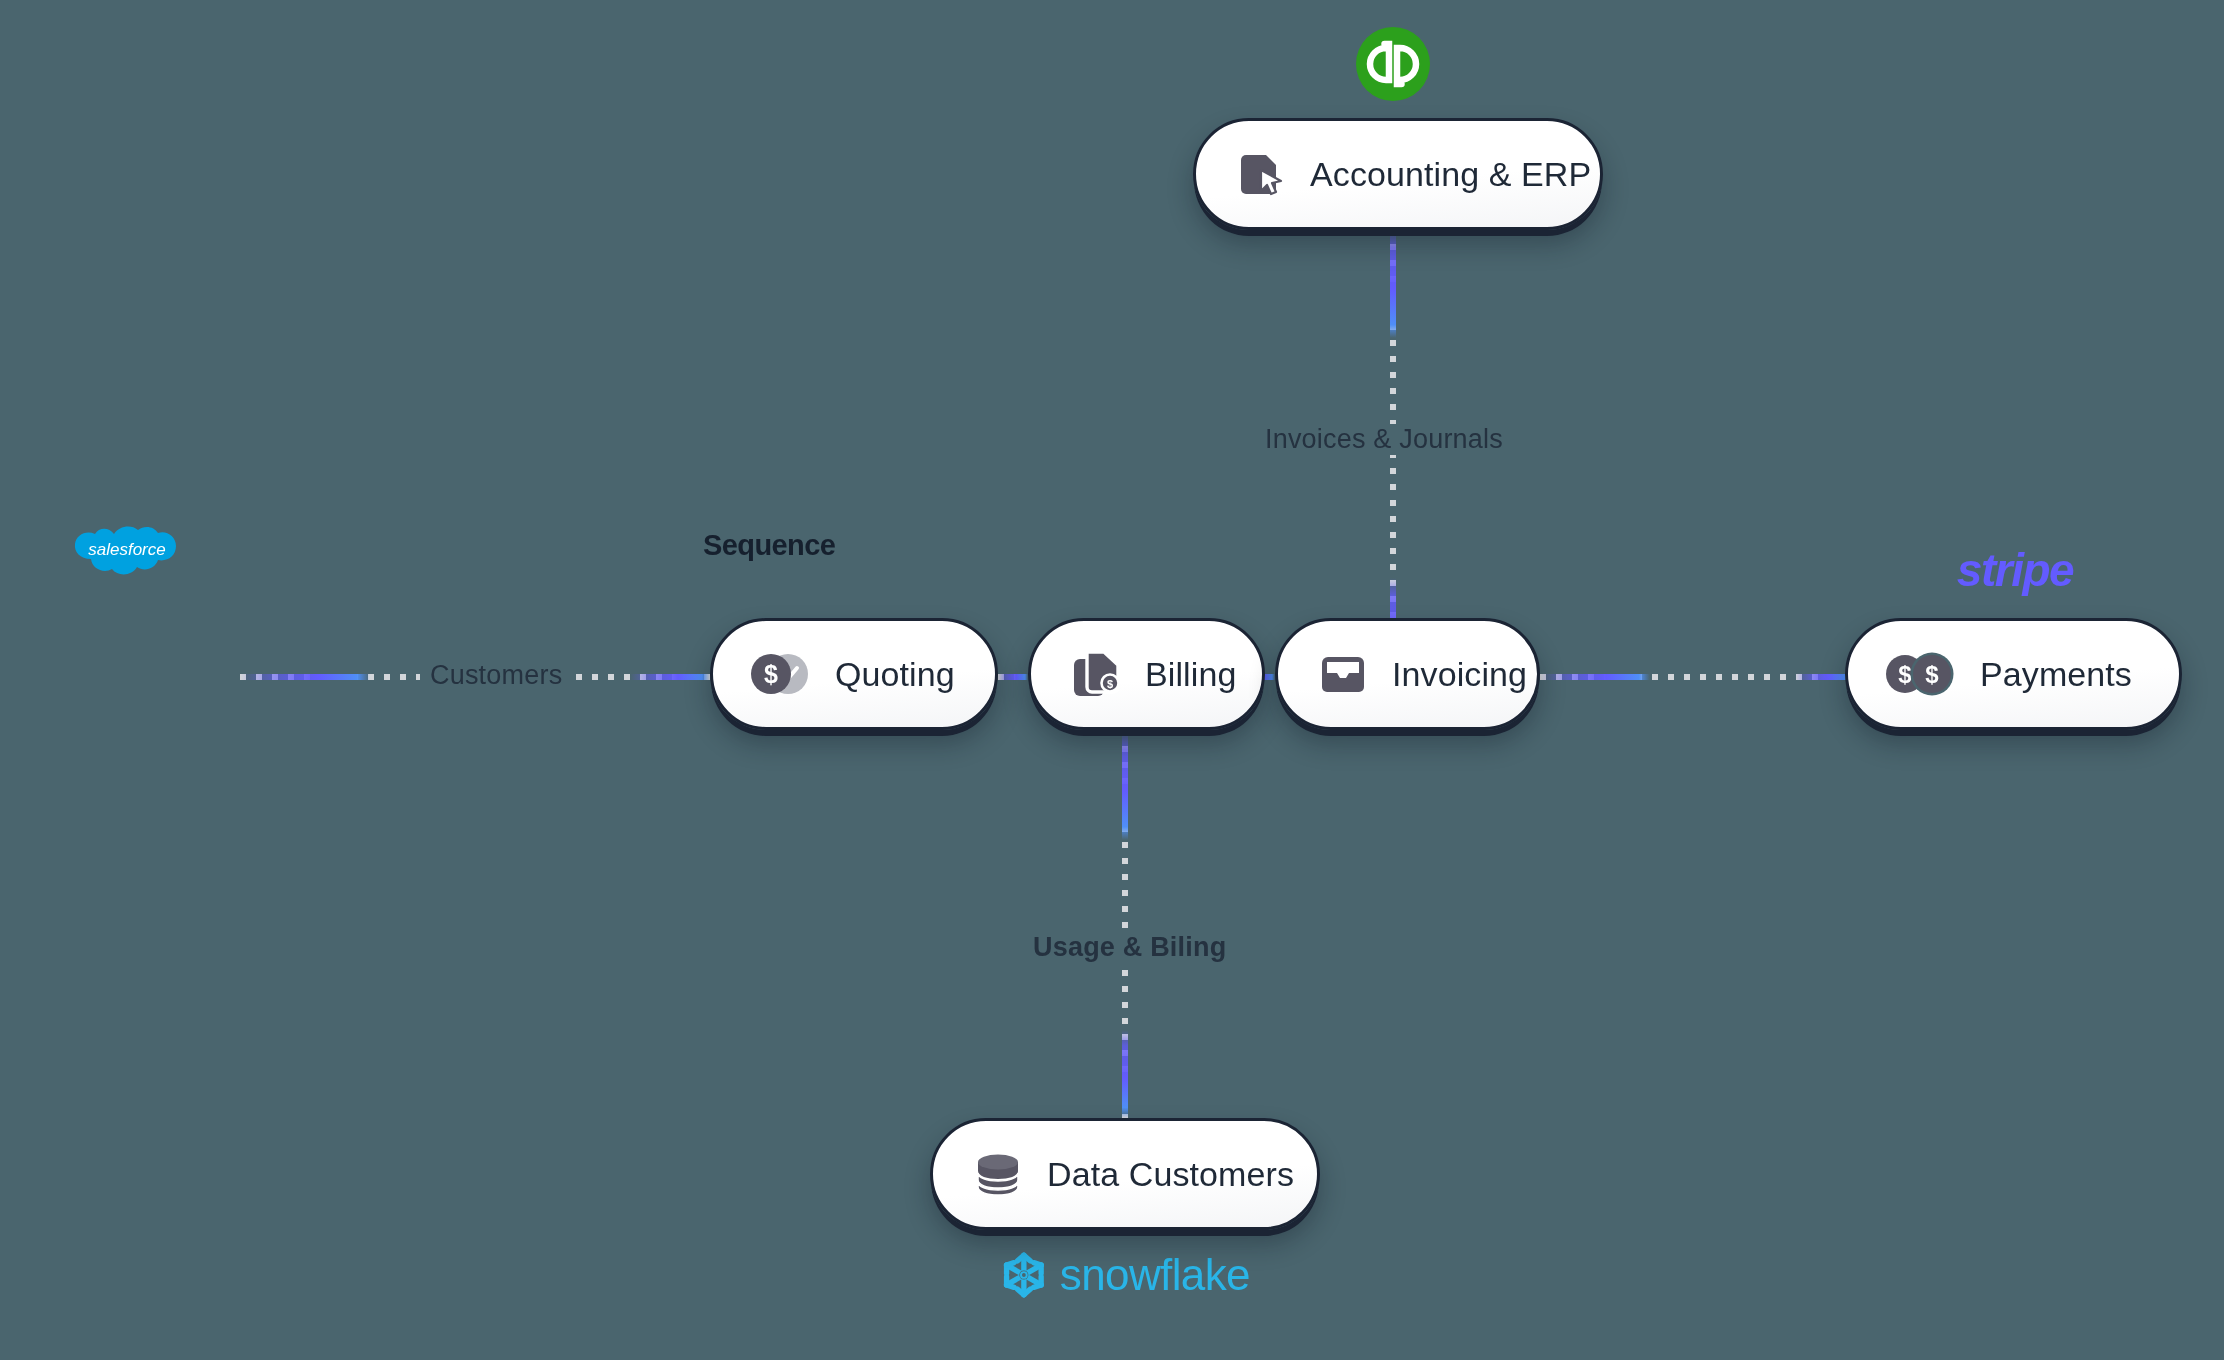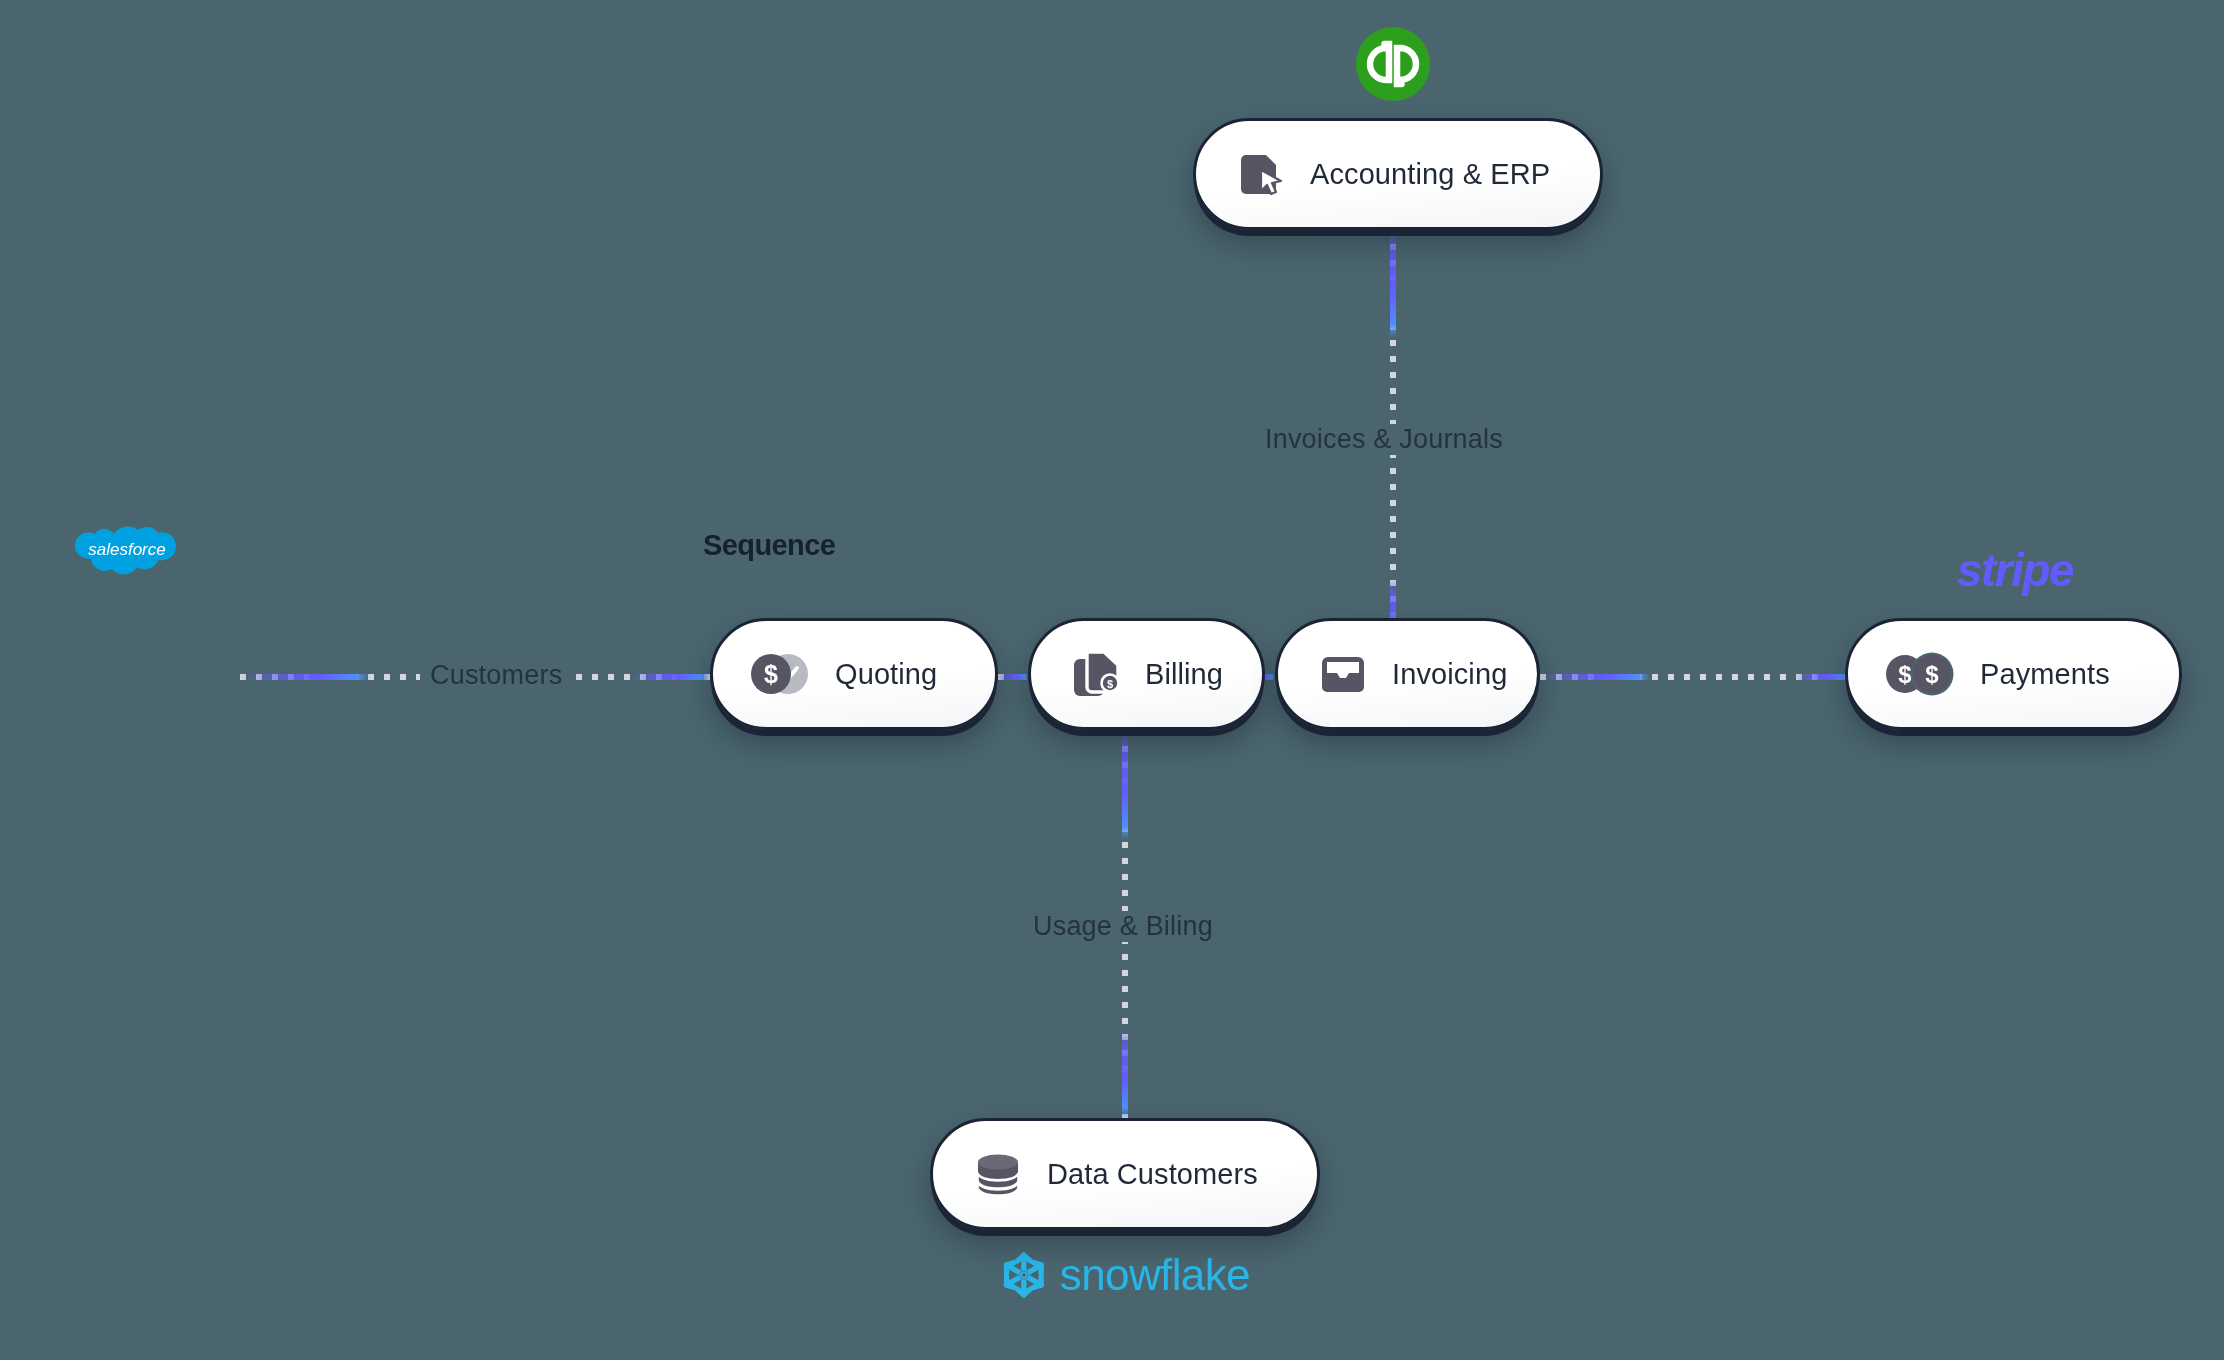"Accounting & ERP" .node-label { font-size: 29px -> 34px }
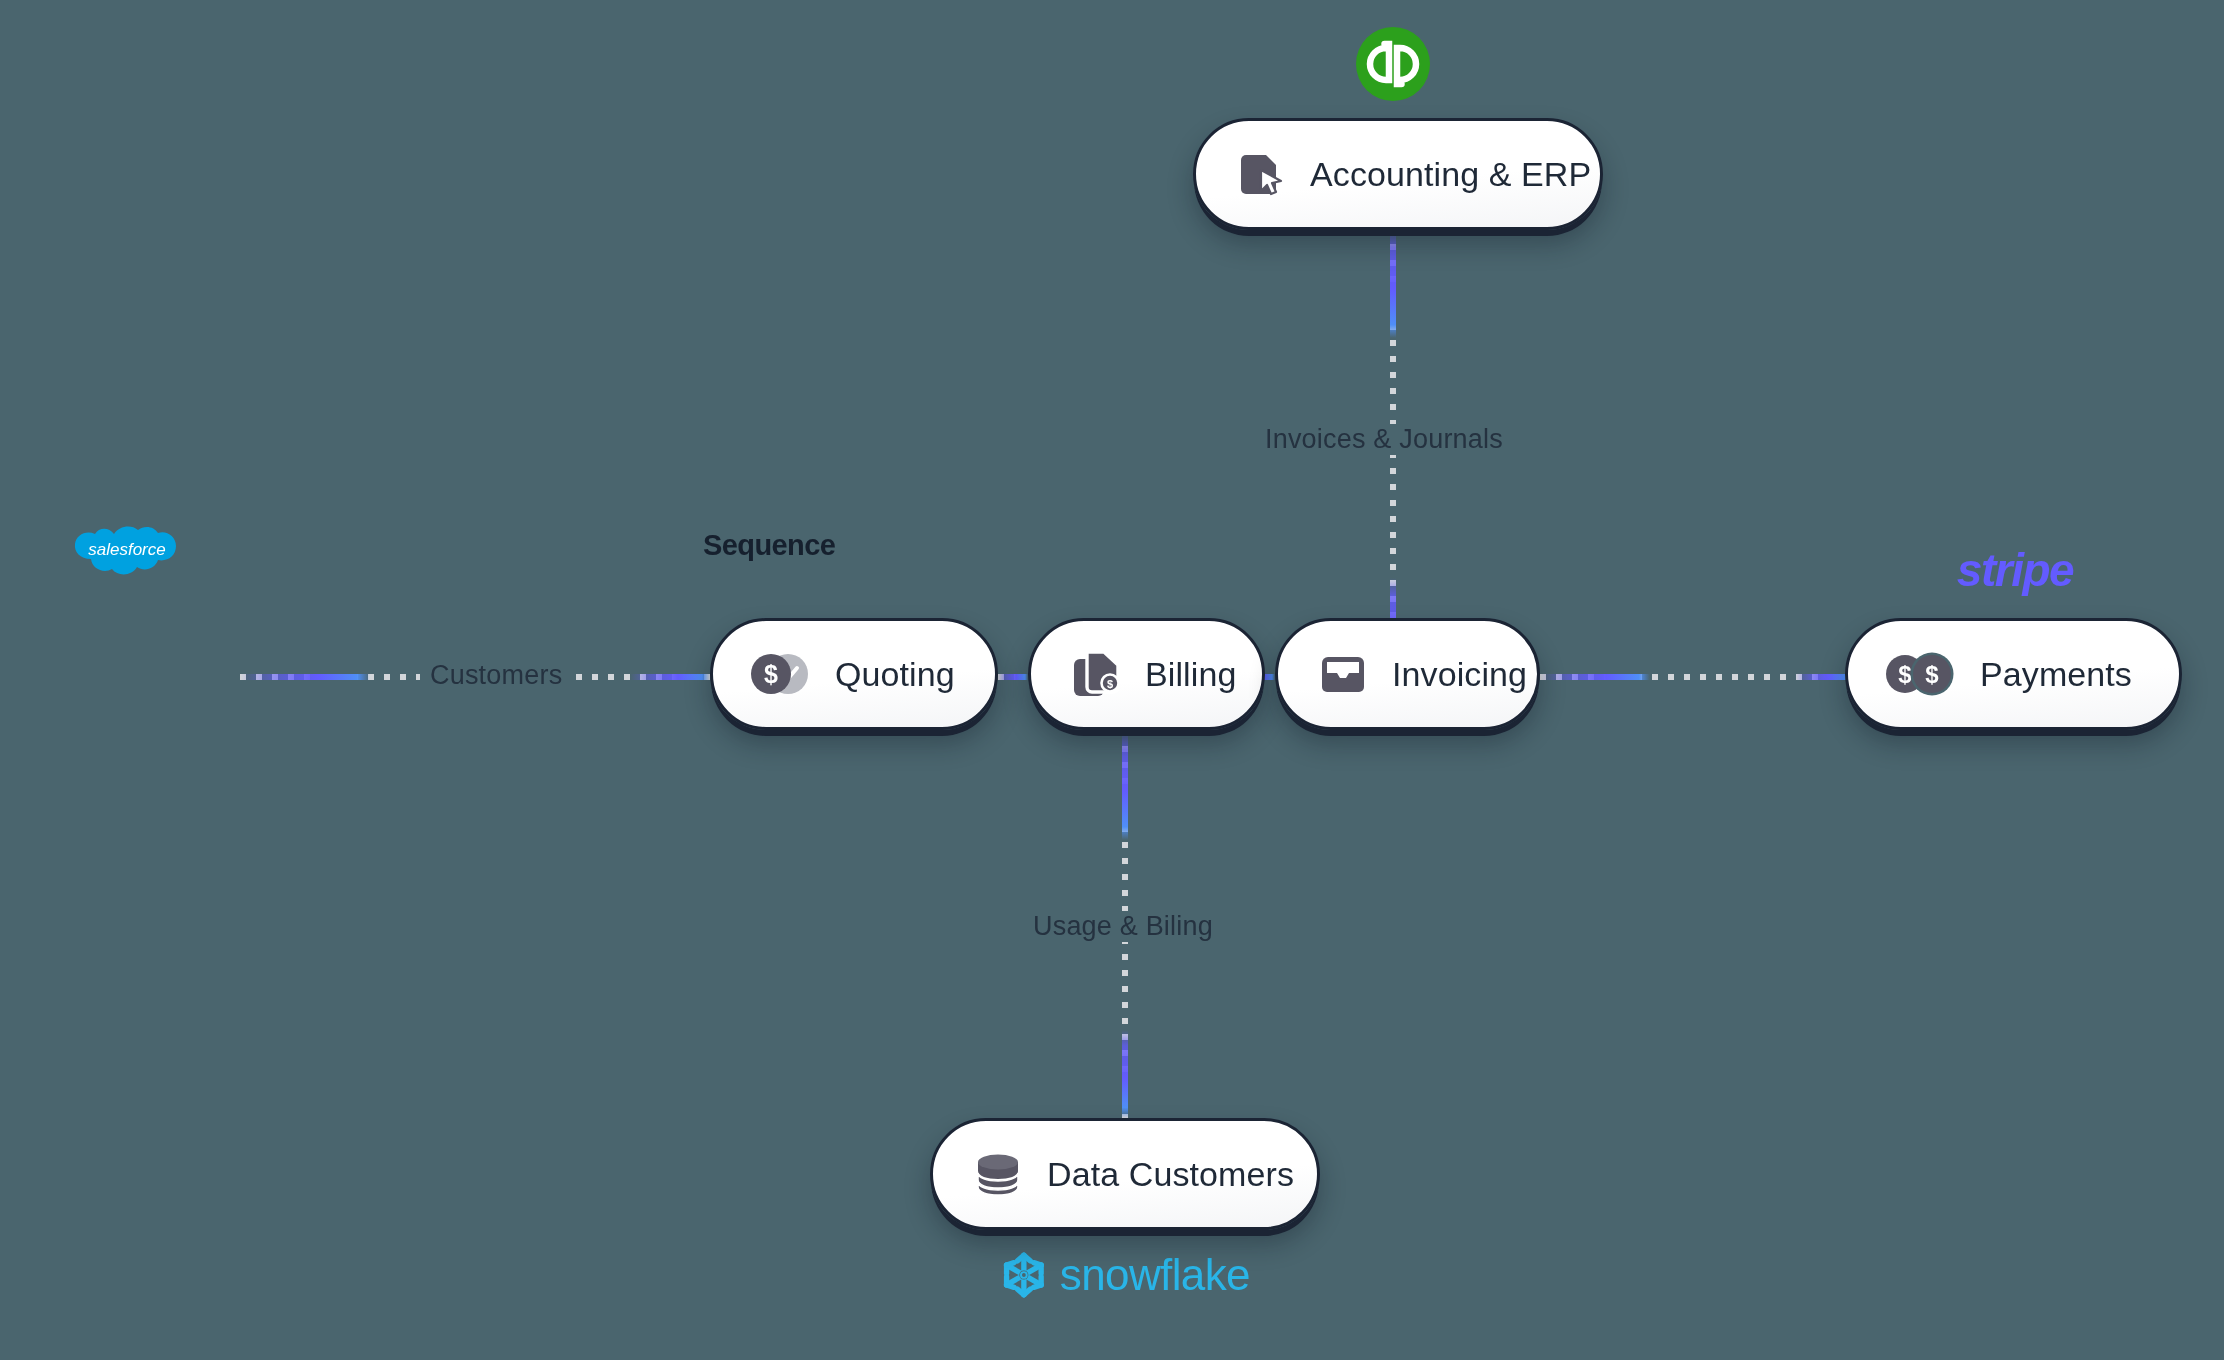"Usage & Biling" div.edge-label { font-weight: none -> bold; top: 911px -> 932px }
